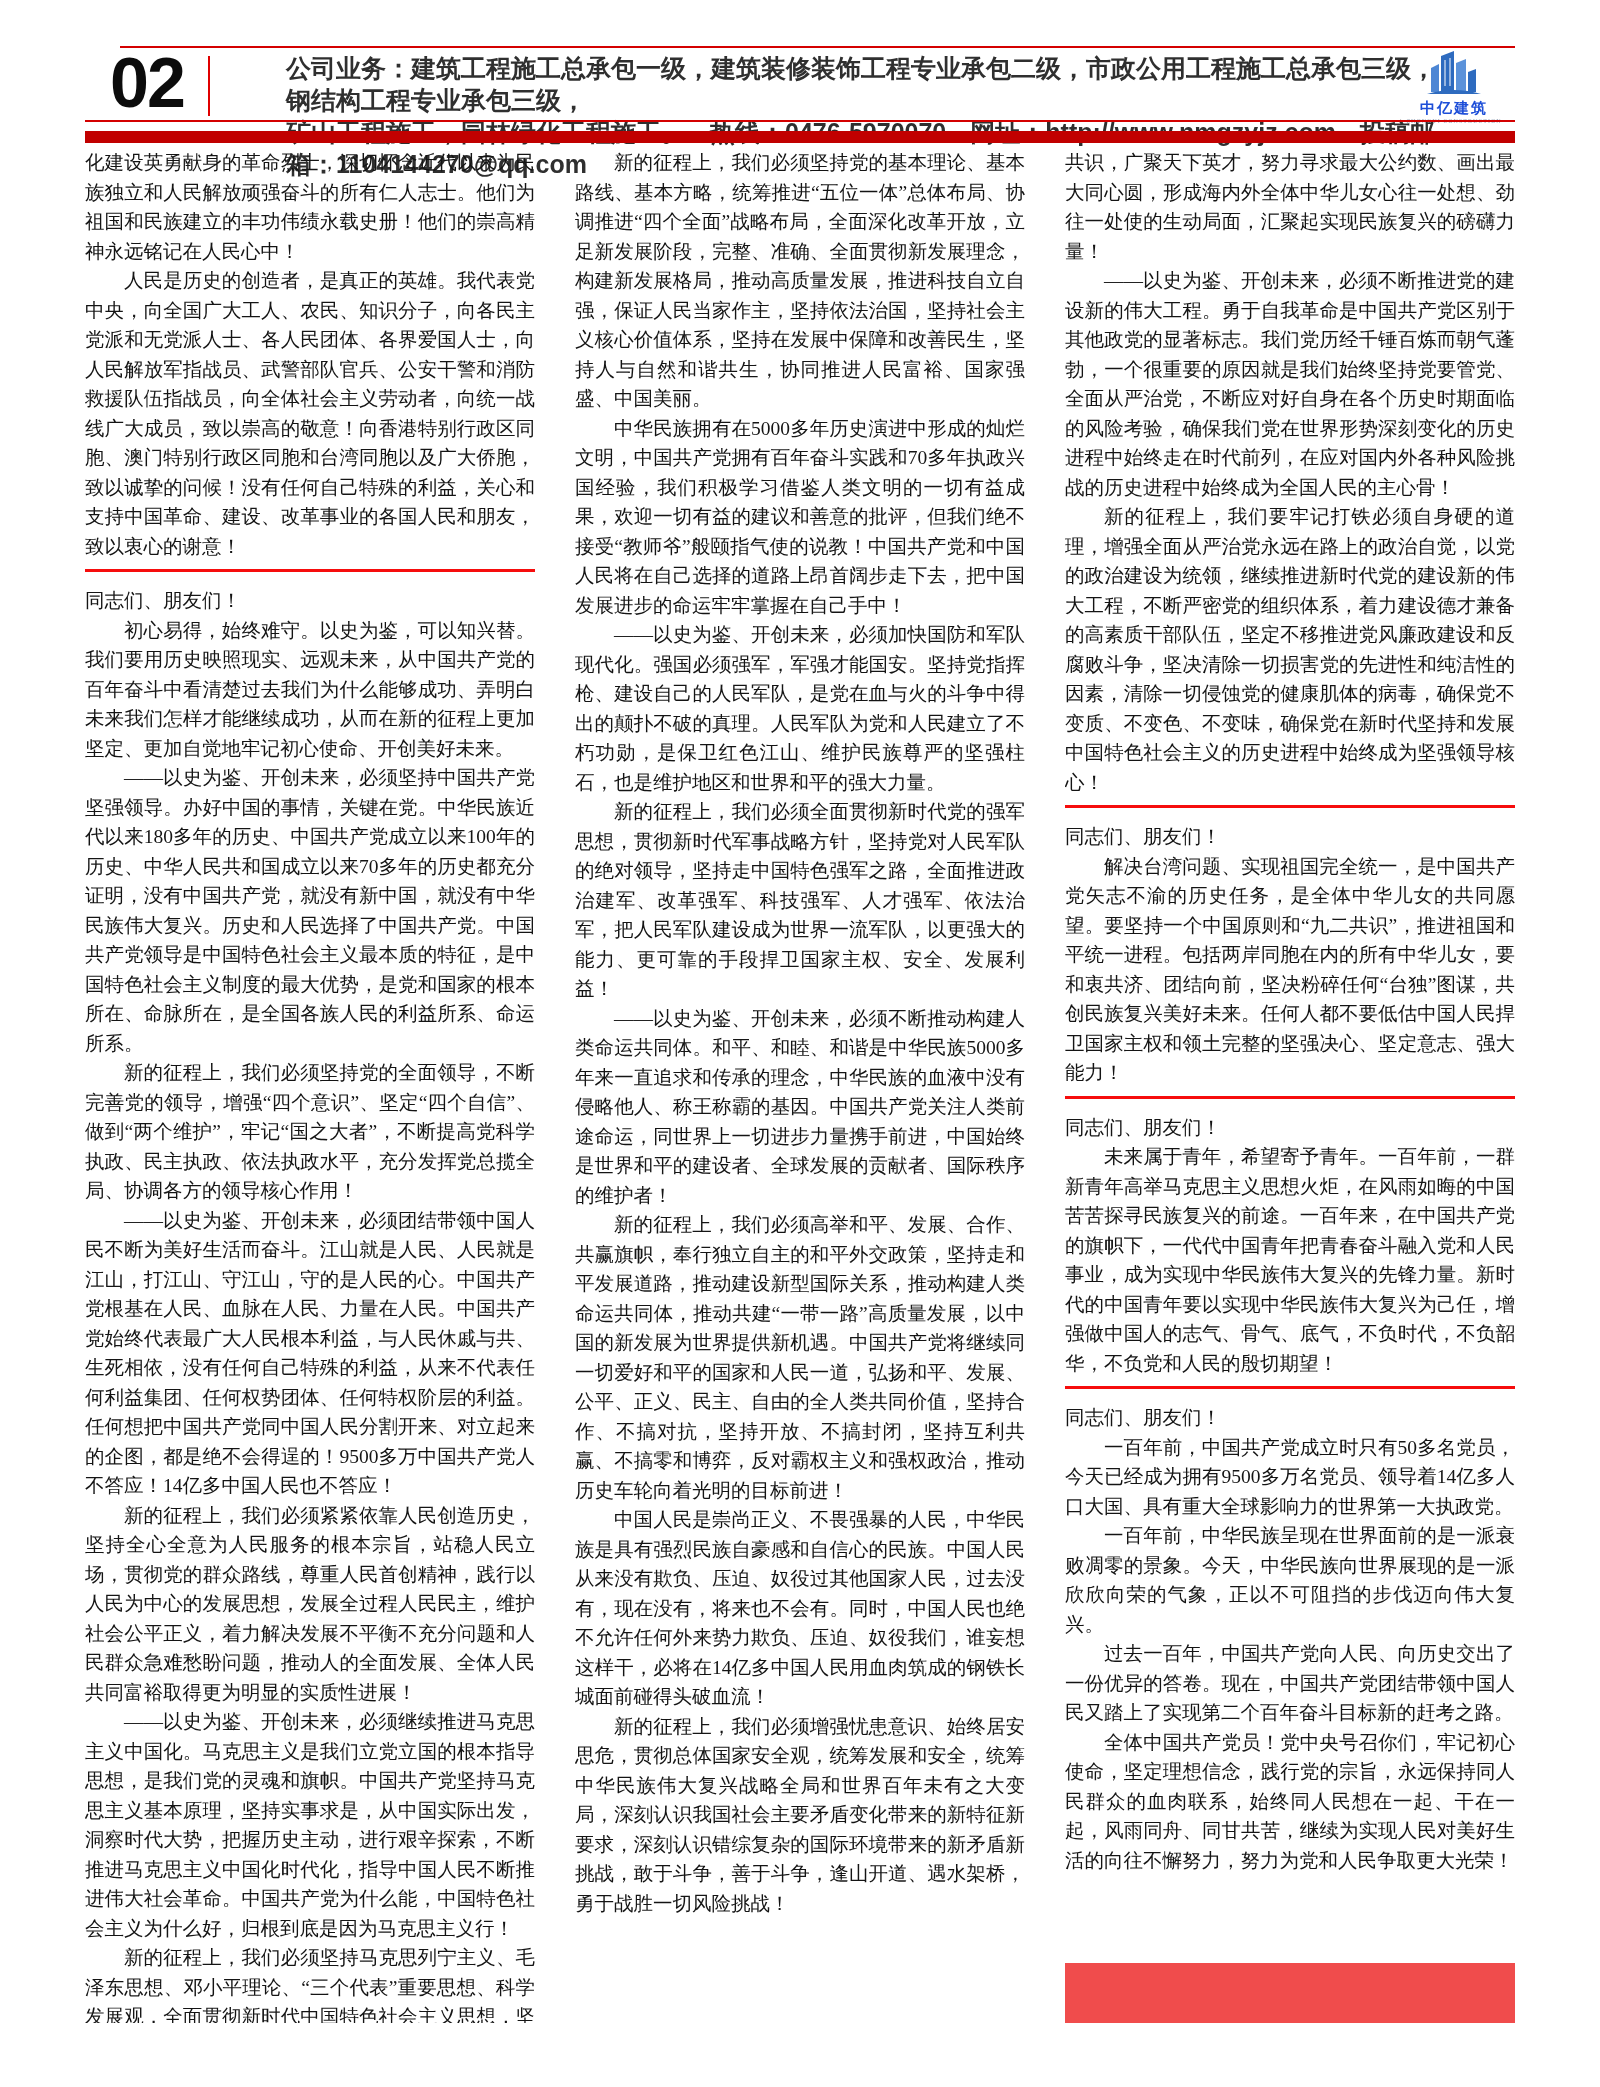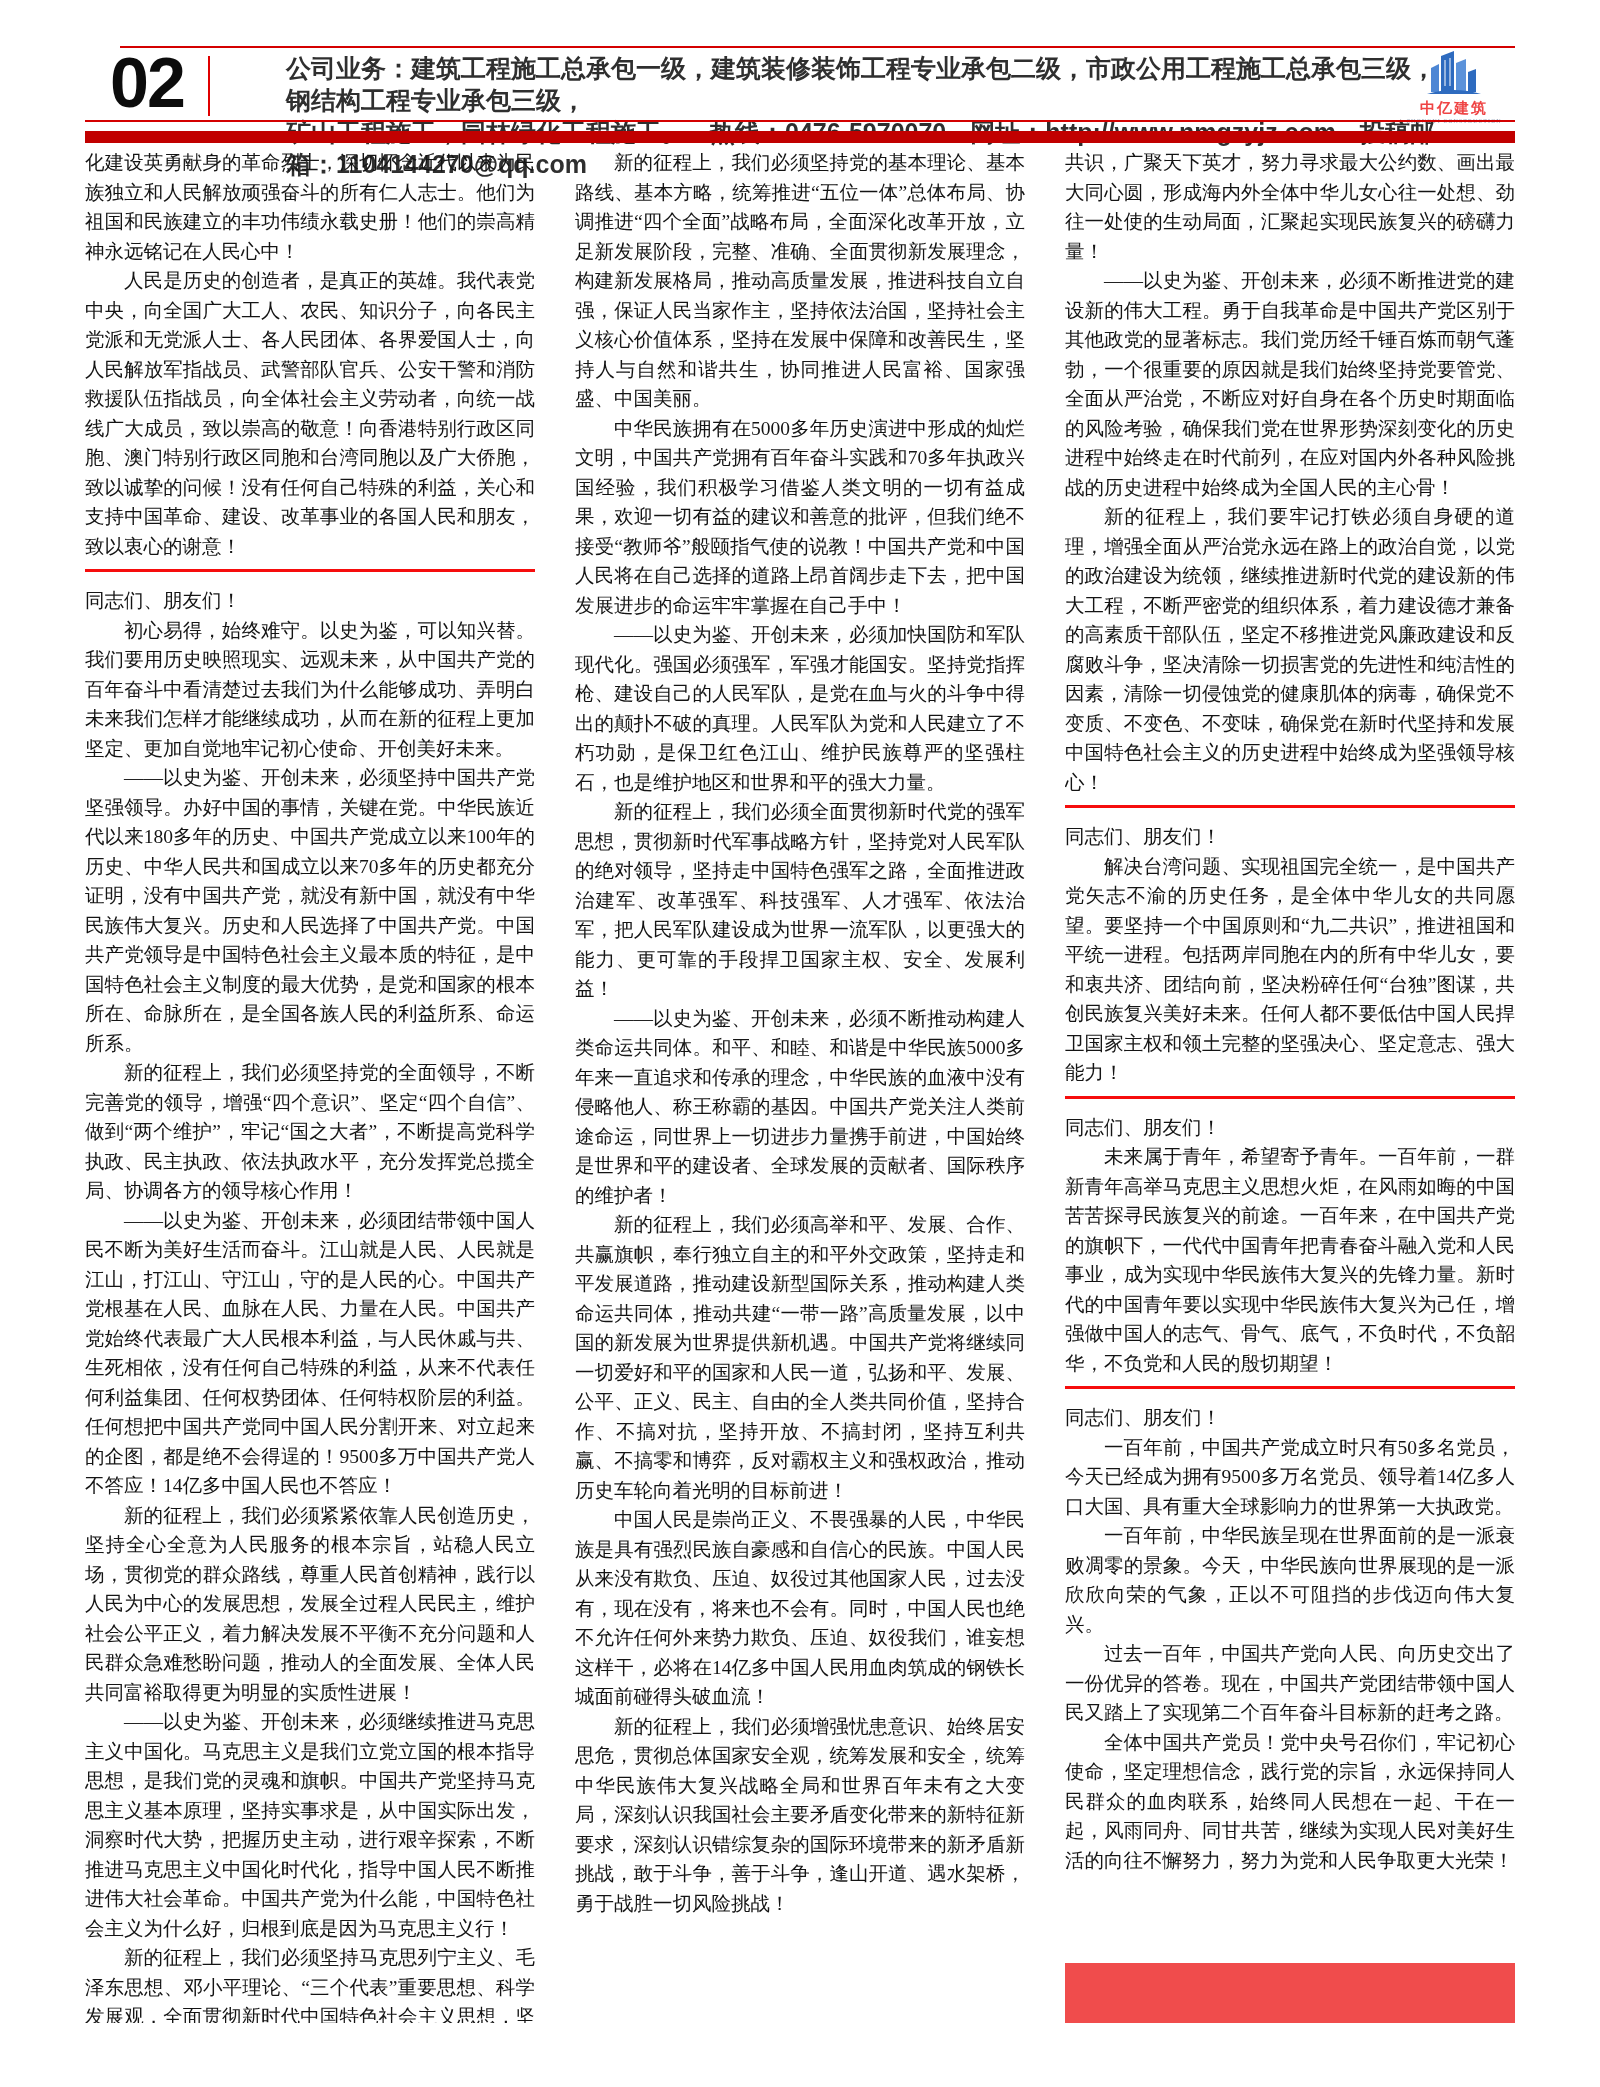"中亿建筑" .logo-name { color: #ef4444 -> #1d4ed8 }
